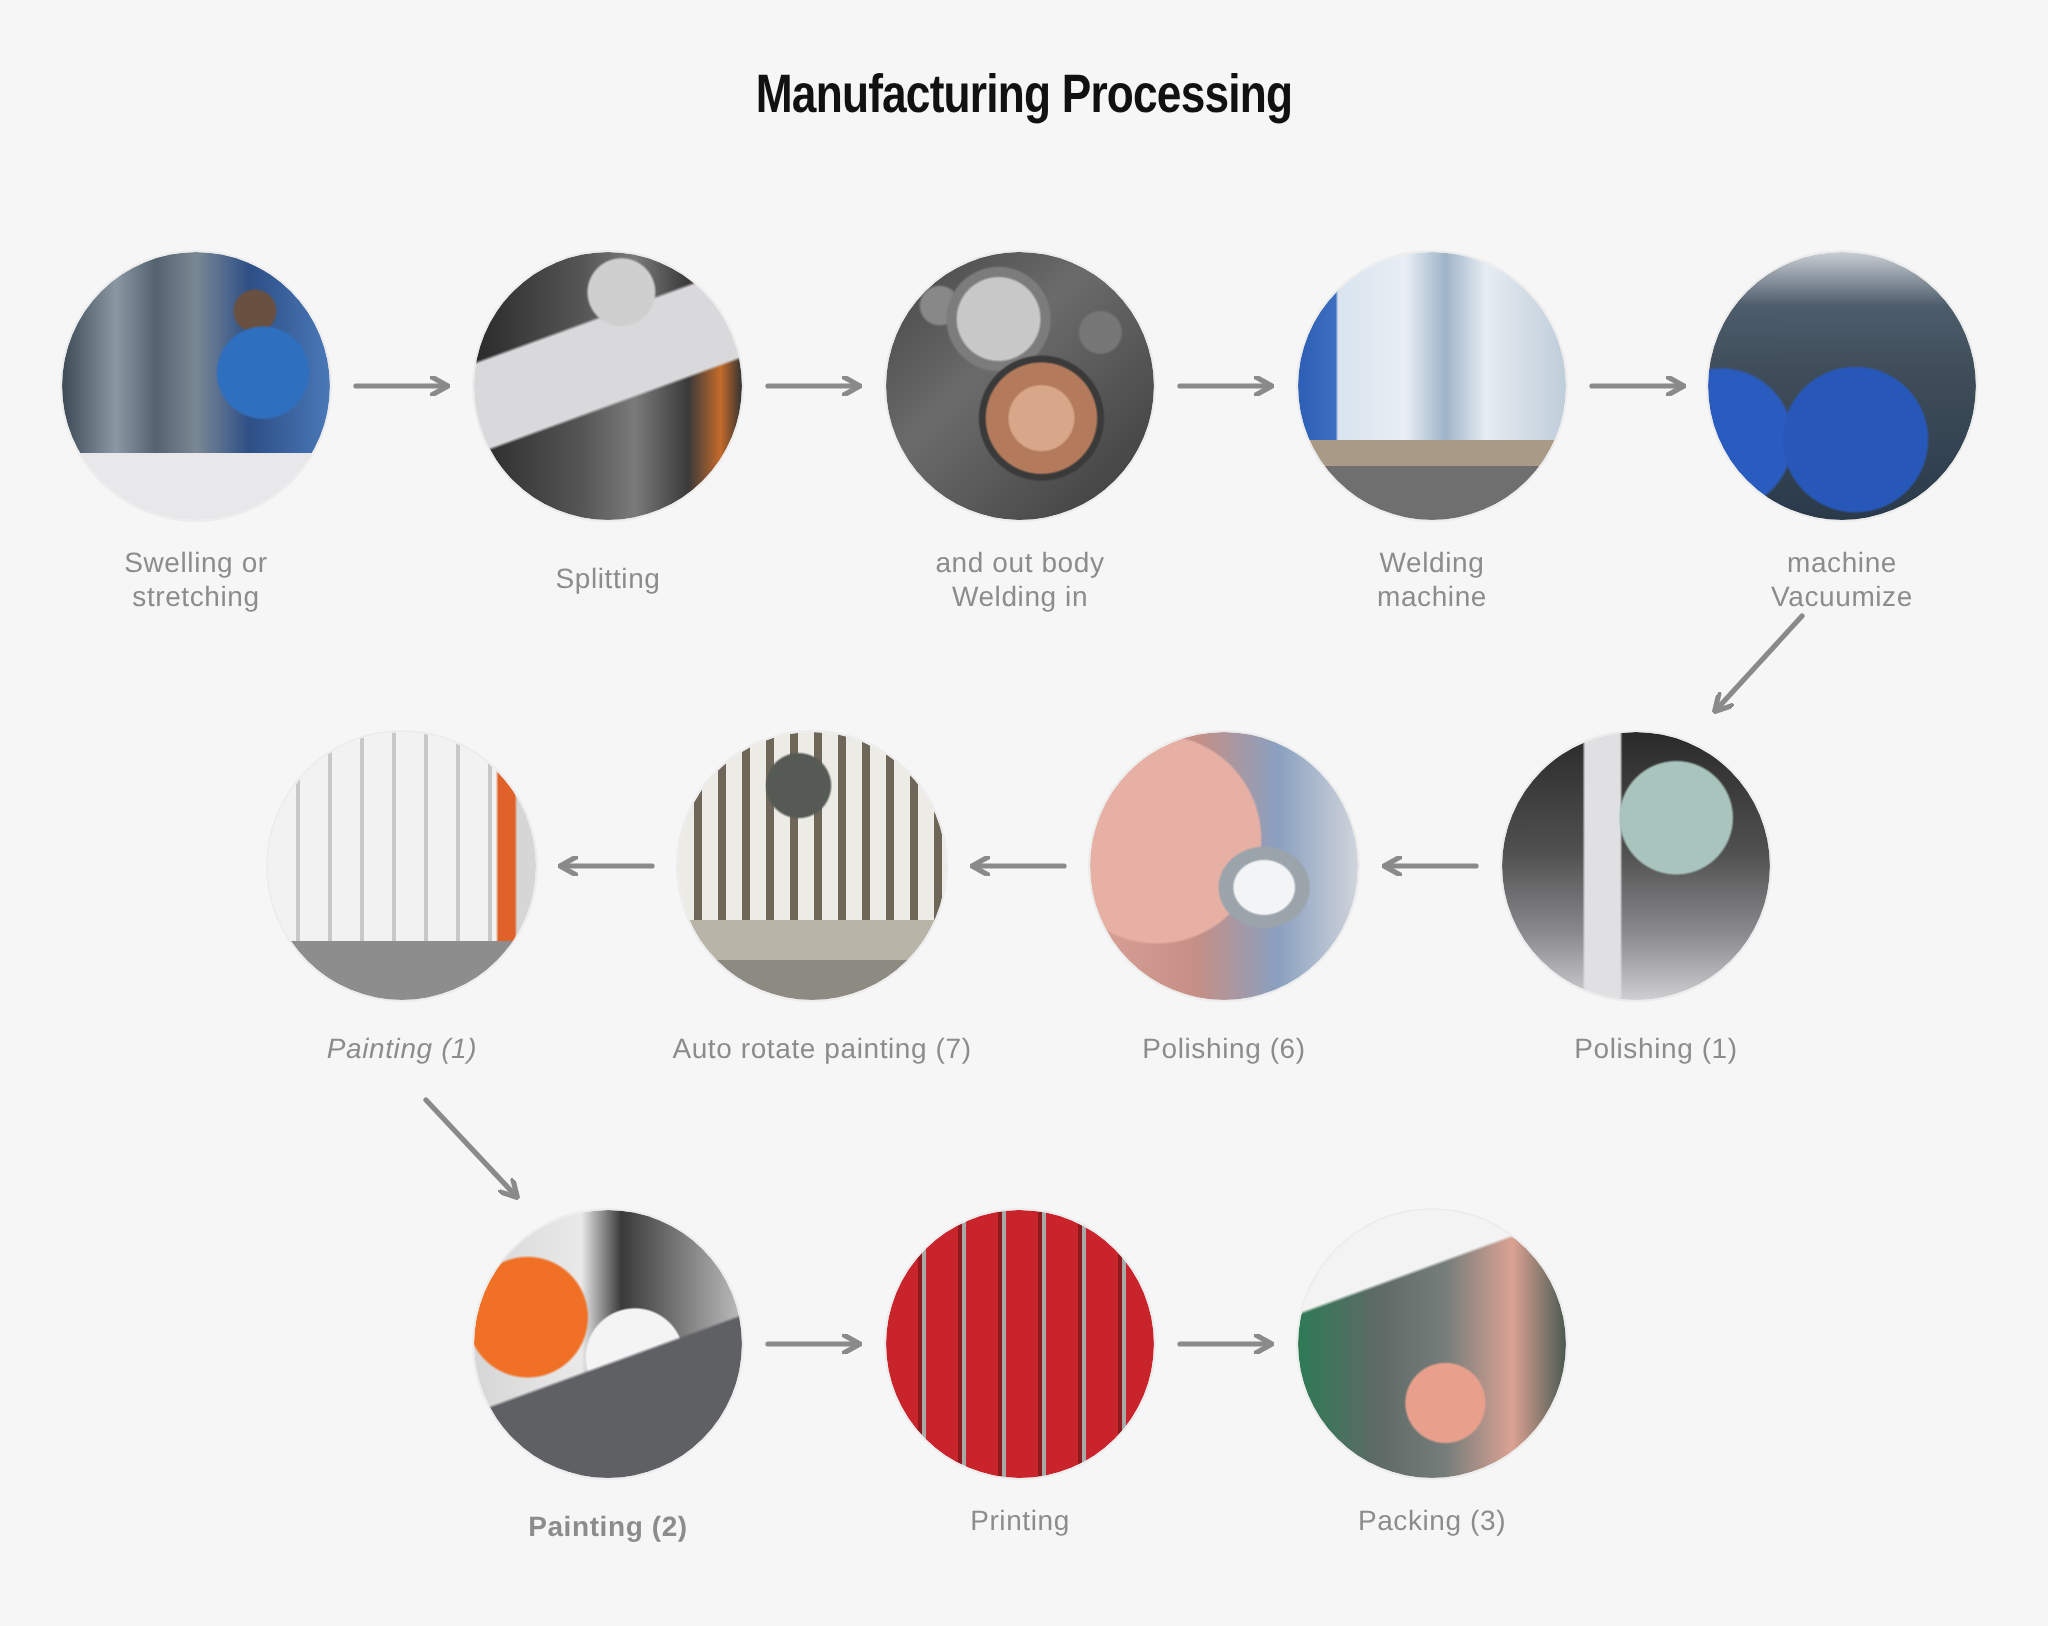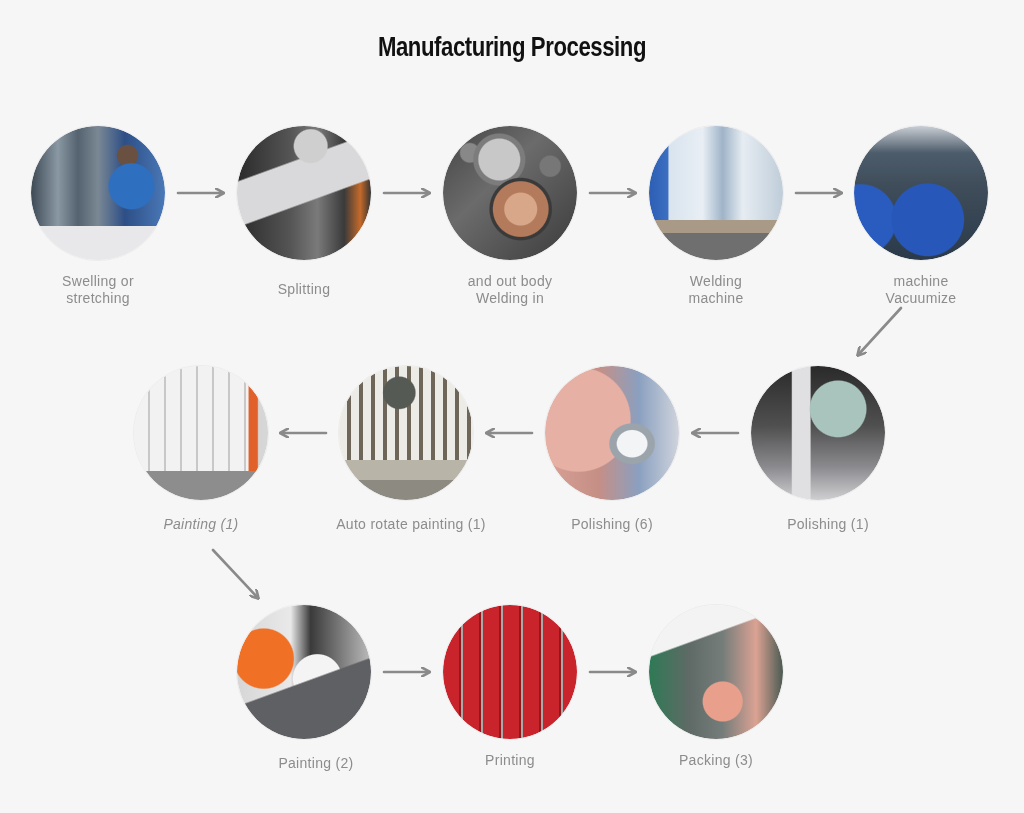"Auto rotate painting (1)" div { text: 1 -> 7 }
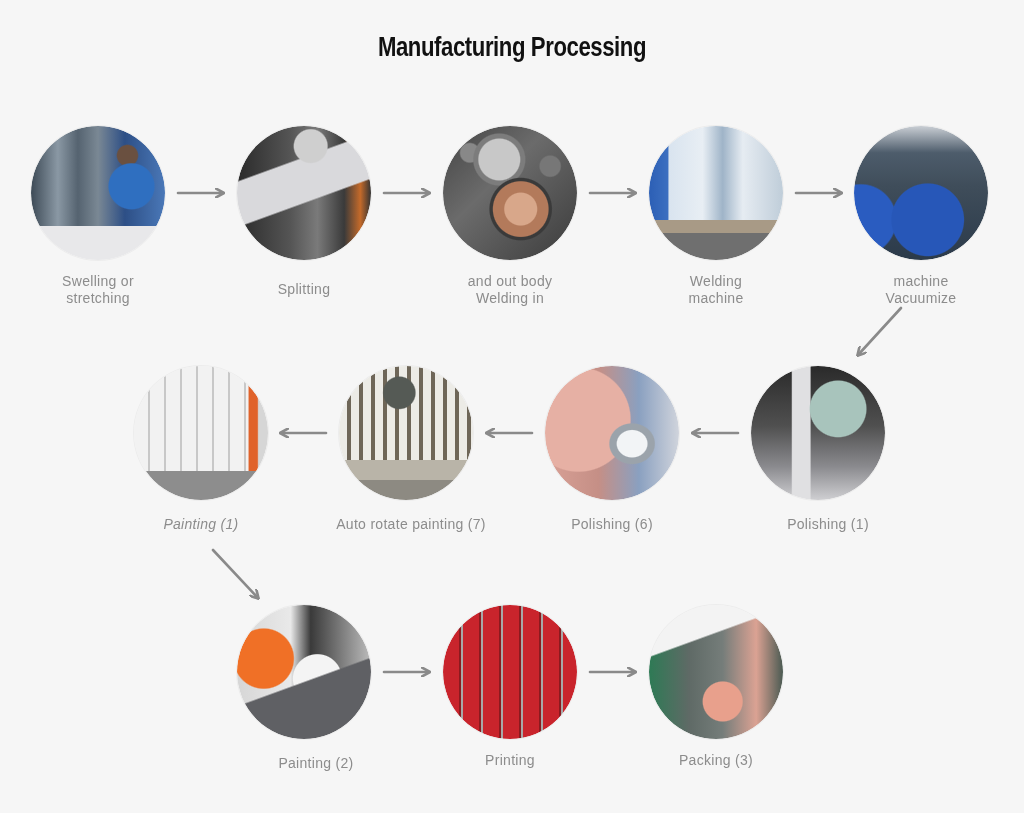"Painting (2)" div.label { font-weight: none -> bold; left: 316px -> 304px }
